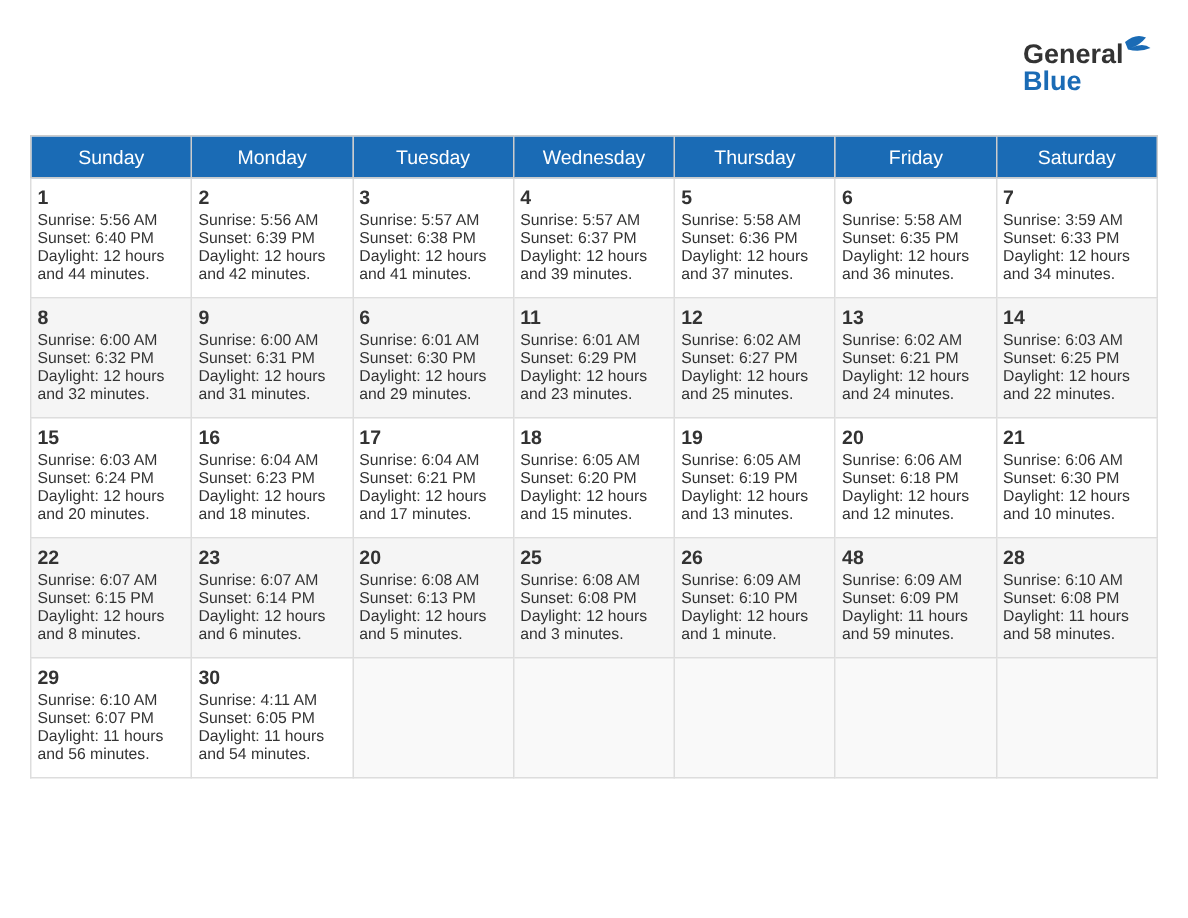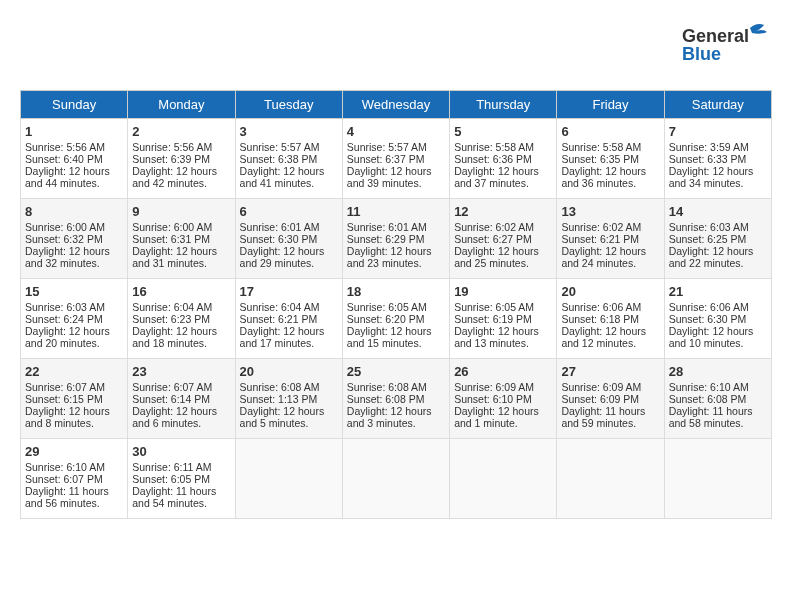"27" span.day-num { text: 27 -> 48 }
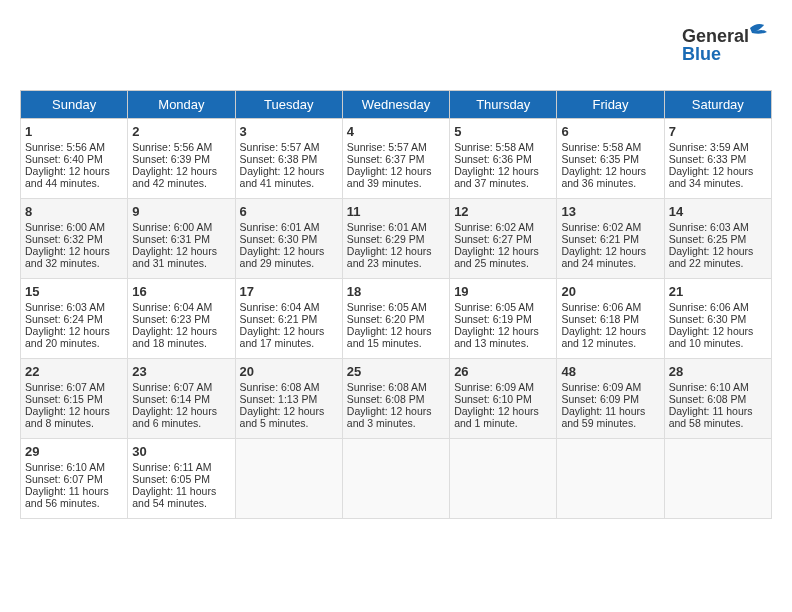"Sunset: 1:13 PM" span { text: 1:13 -> 6:13 }
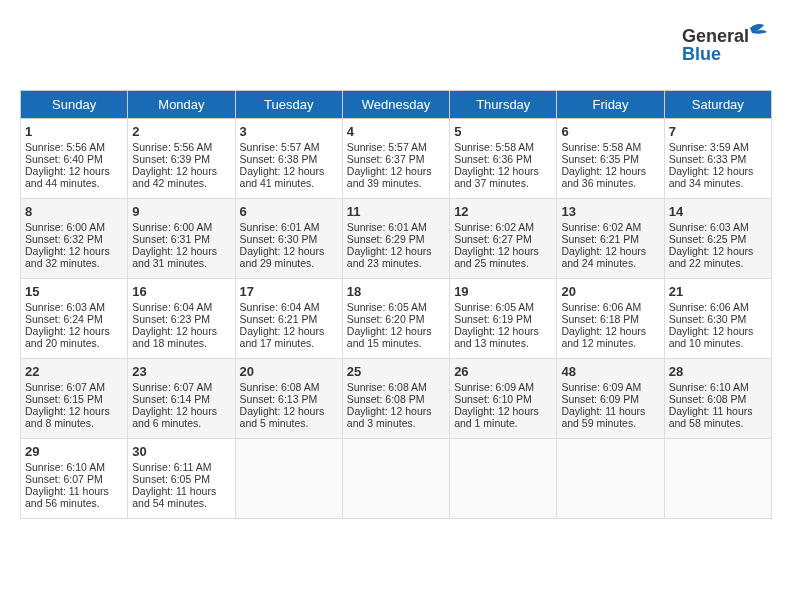"Sunrise: 6:11 AM" span { text: 6:11 -> 4:11 }
